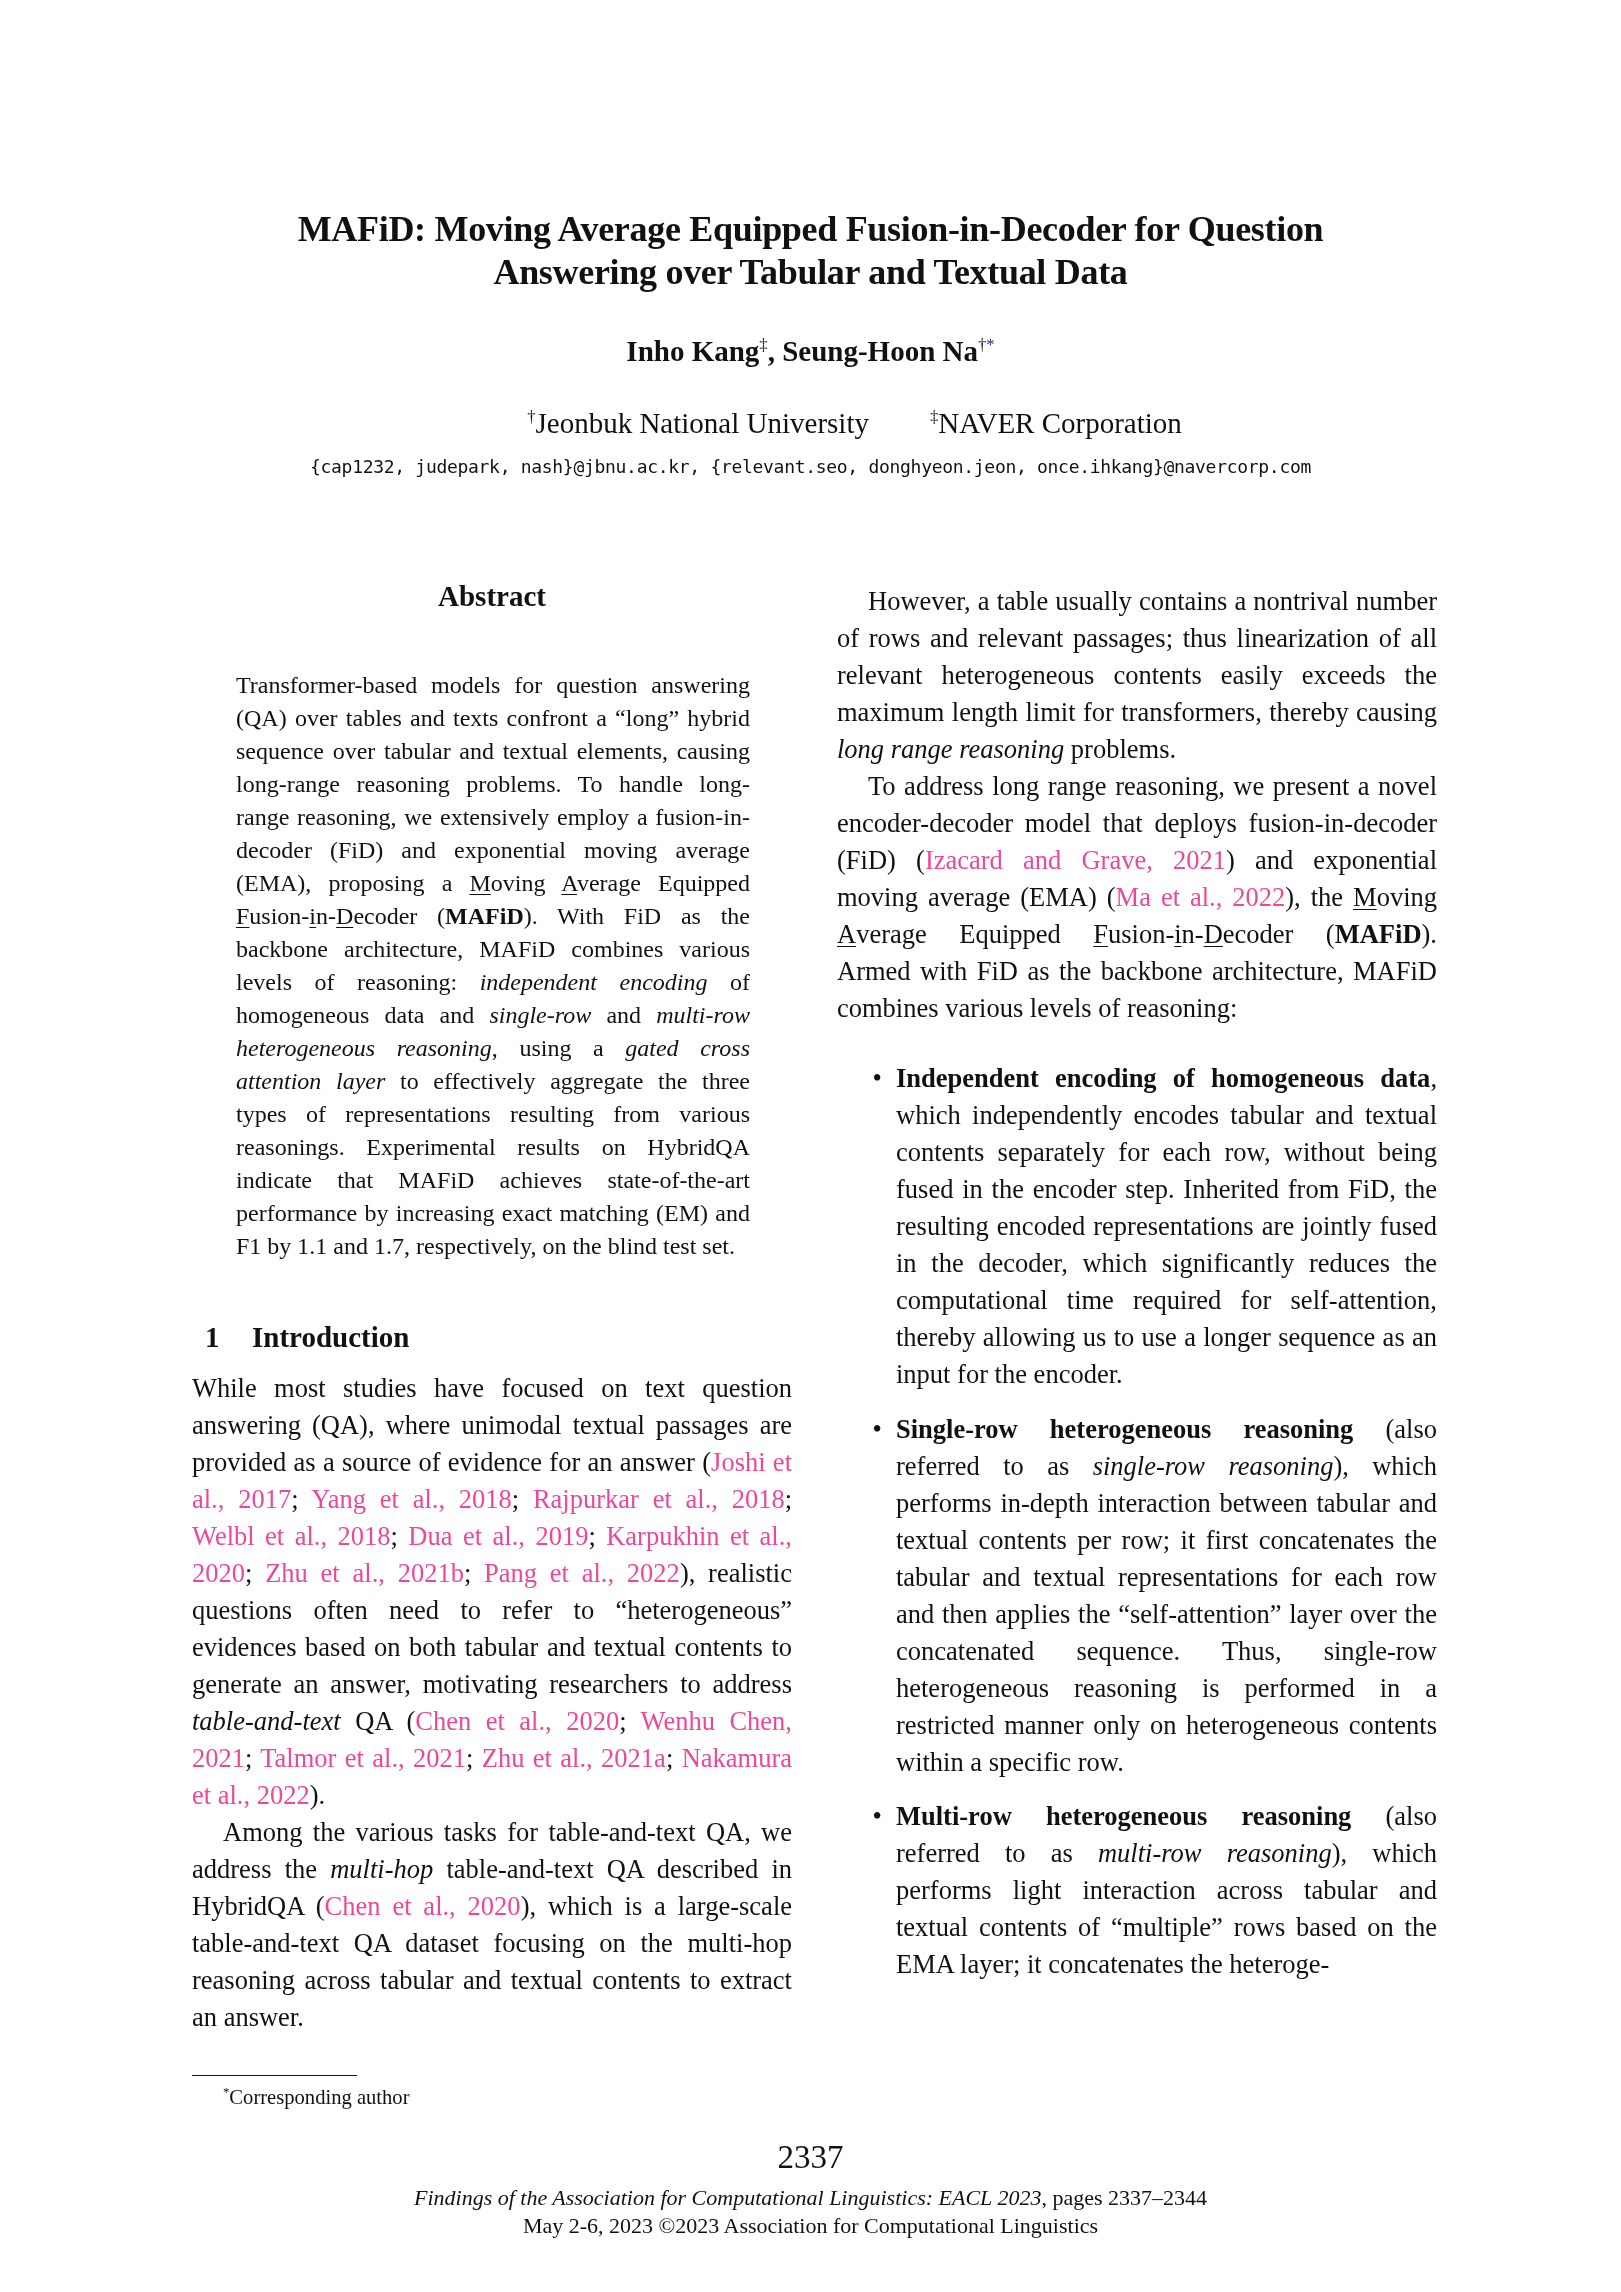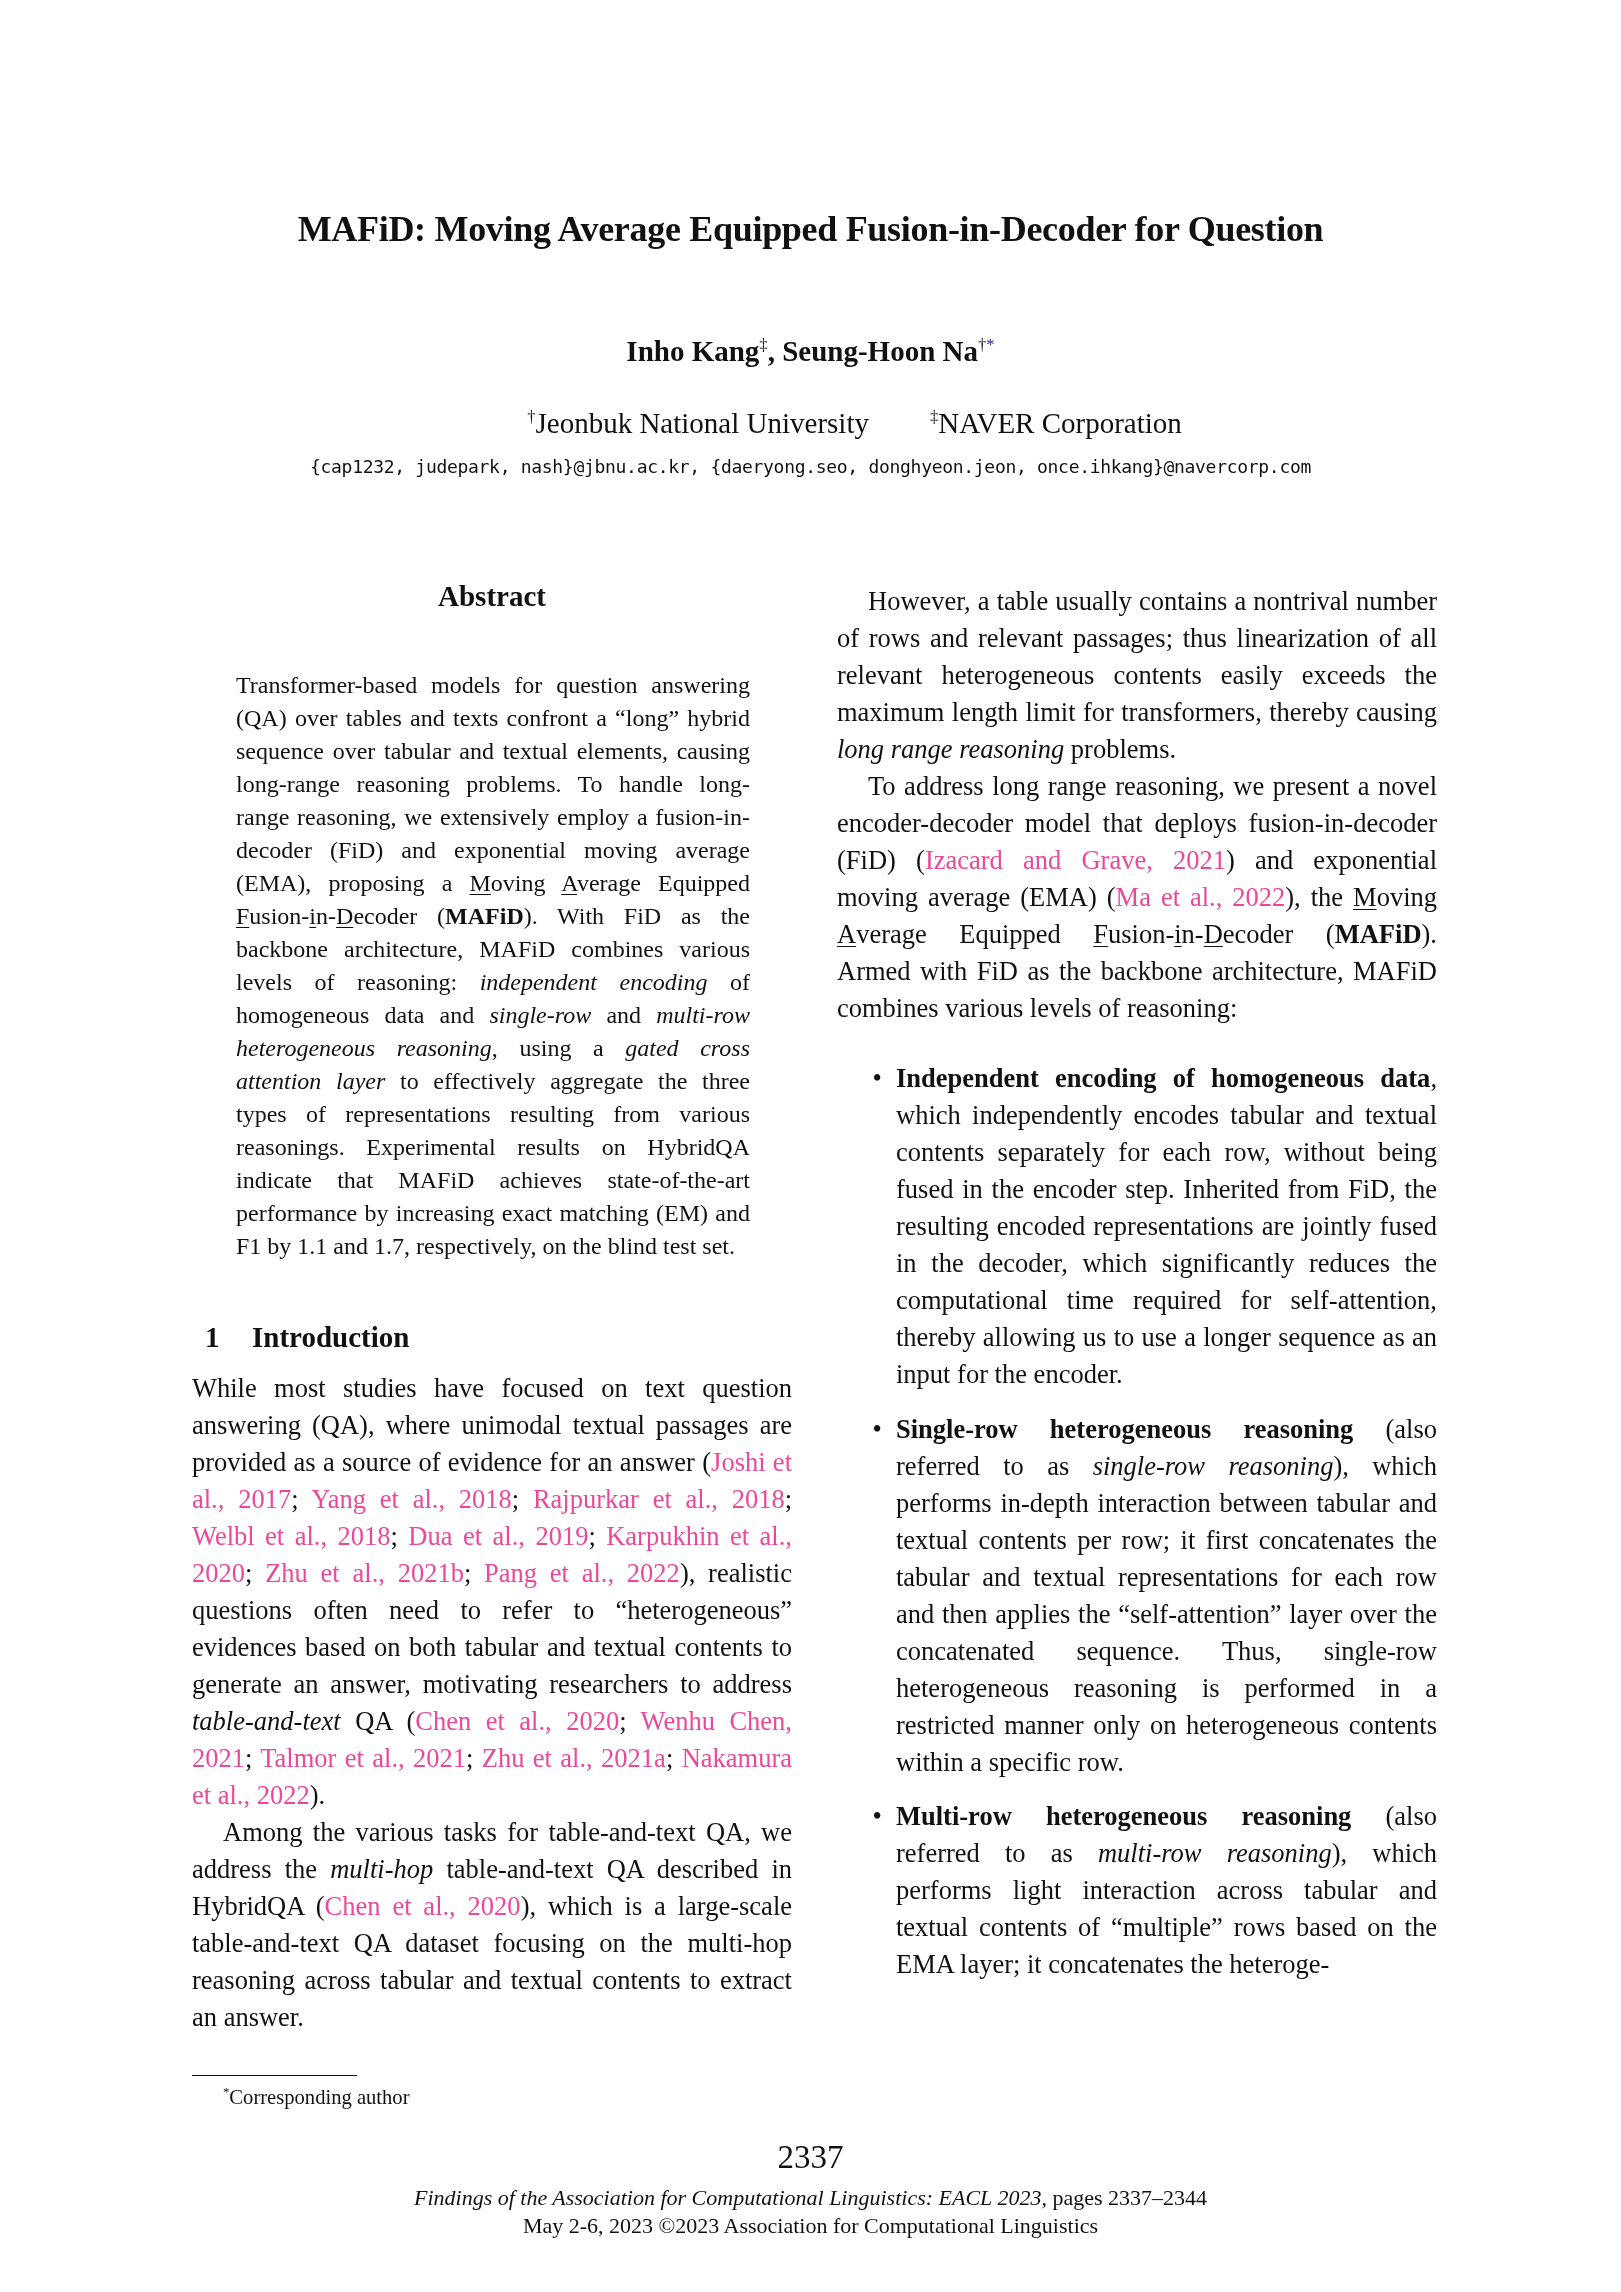"Answering over Tabular and Textual" div { html: none -> <div>Answering over Tabular and Textual Data</div> }
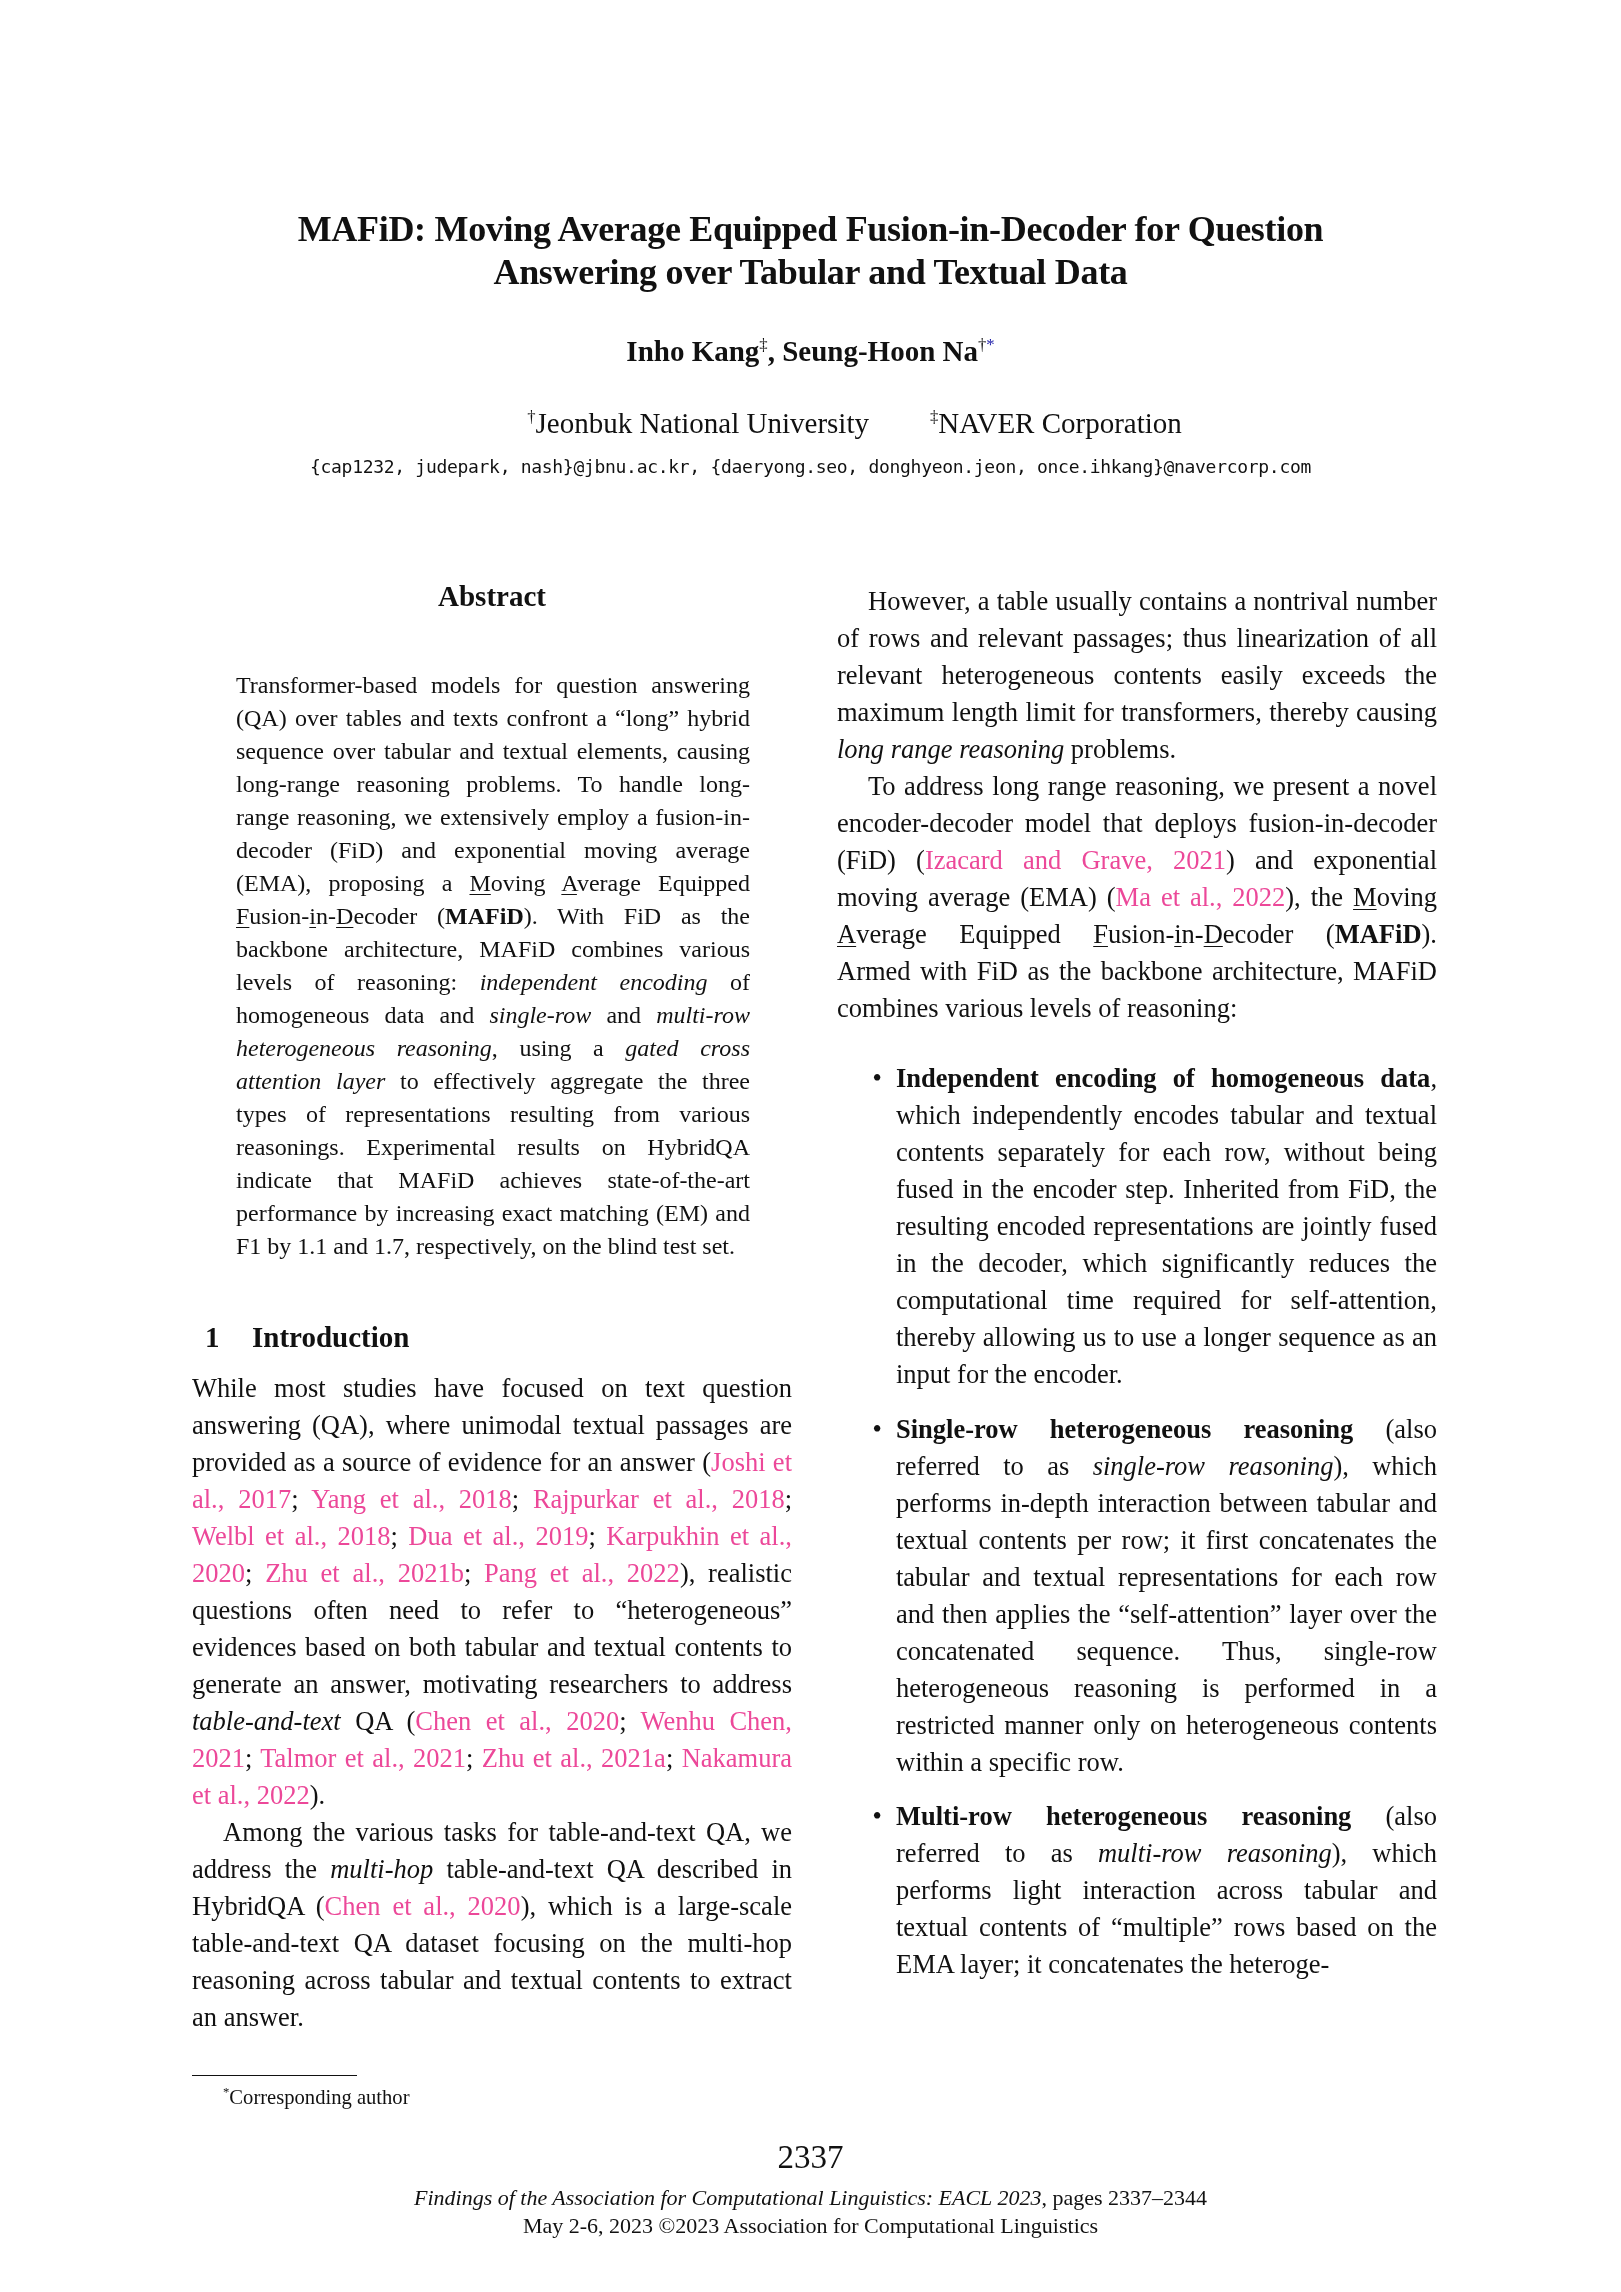"{cap1232, judepark, nash}@jbnu.ac.kr," div.emails { text: daeryong.seo -> relevant.seo }
